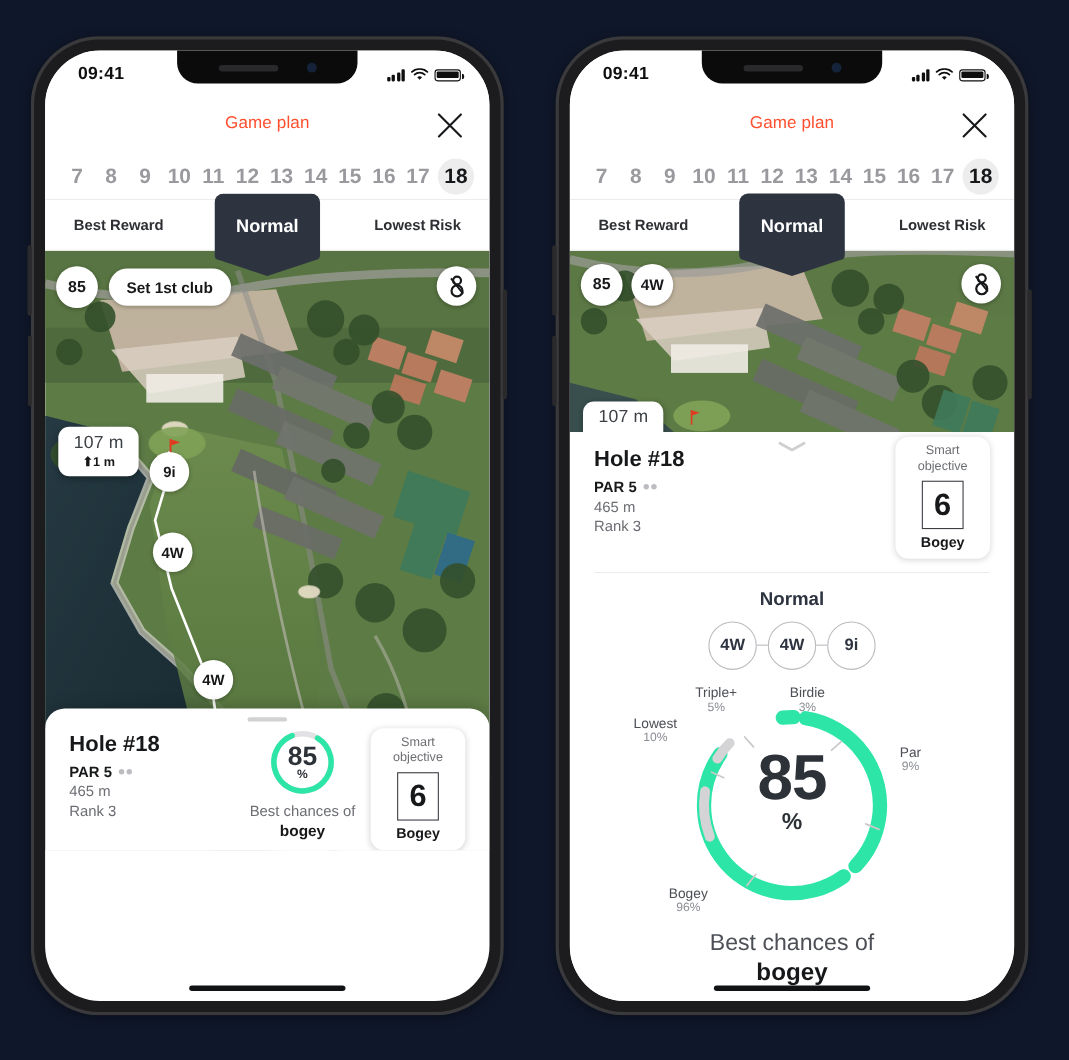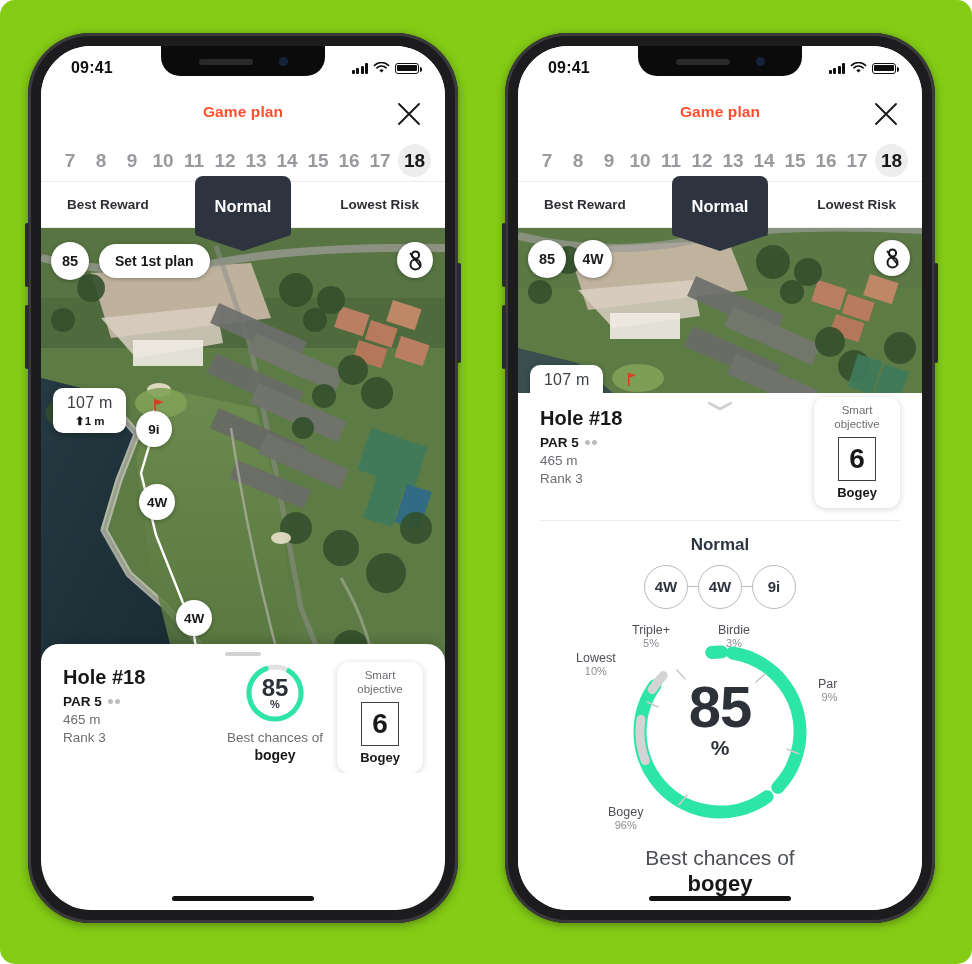"09:41" .stage { background: #84cc16 -> #0f172a; border-radius: 15px -> none }
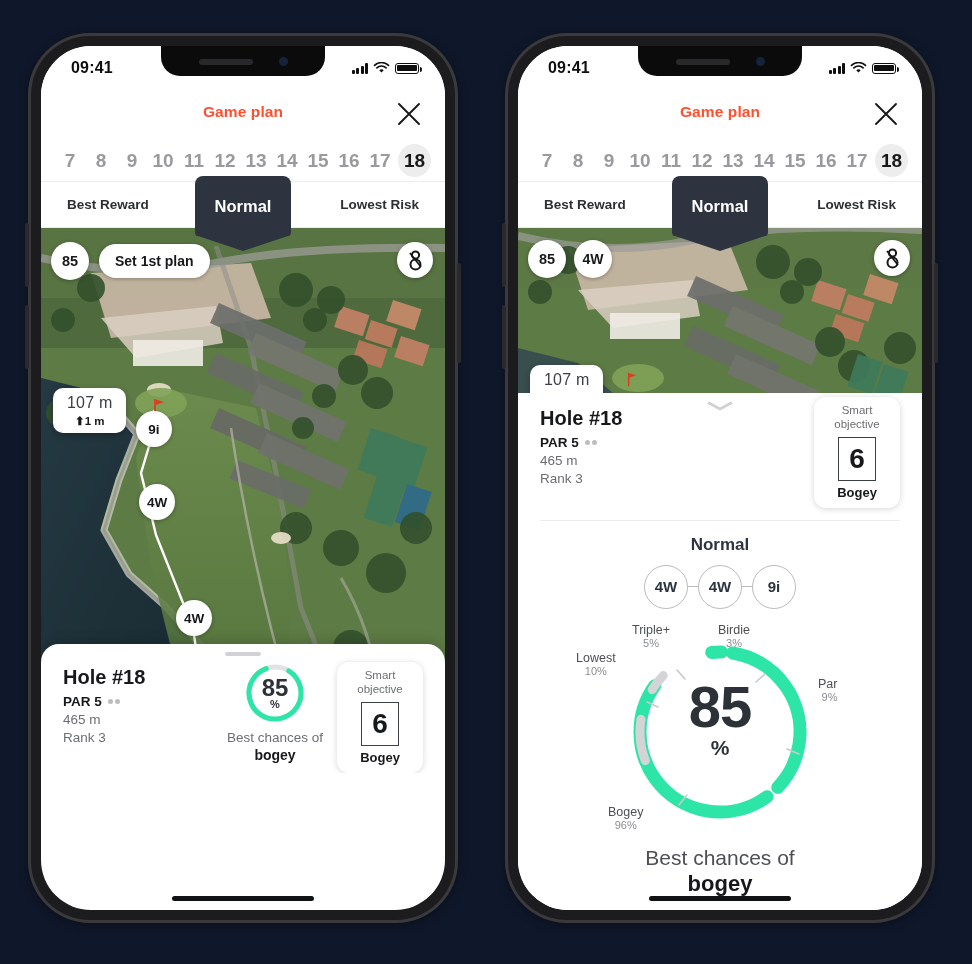"Game plan" .app-title { font-weight: 700 -> 400 }
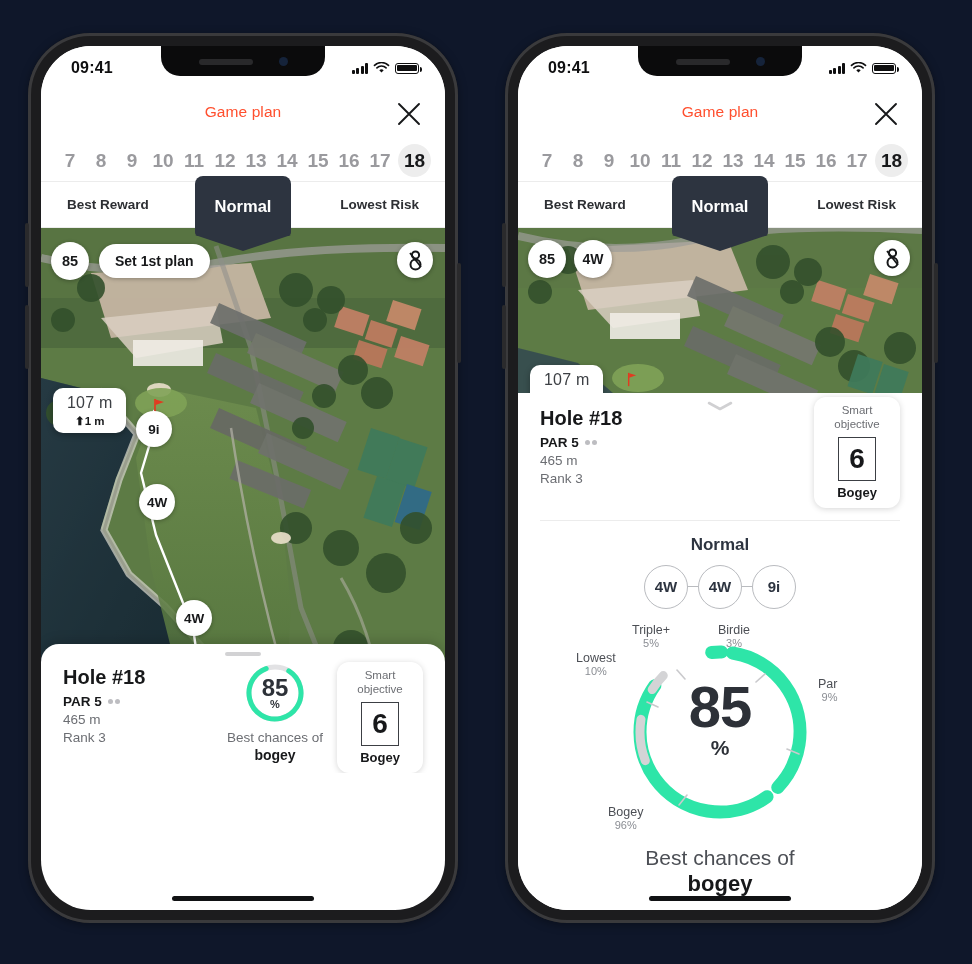"Set 1st plan" div.pill { text: plan -> club }
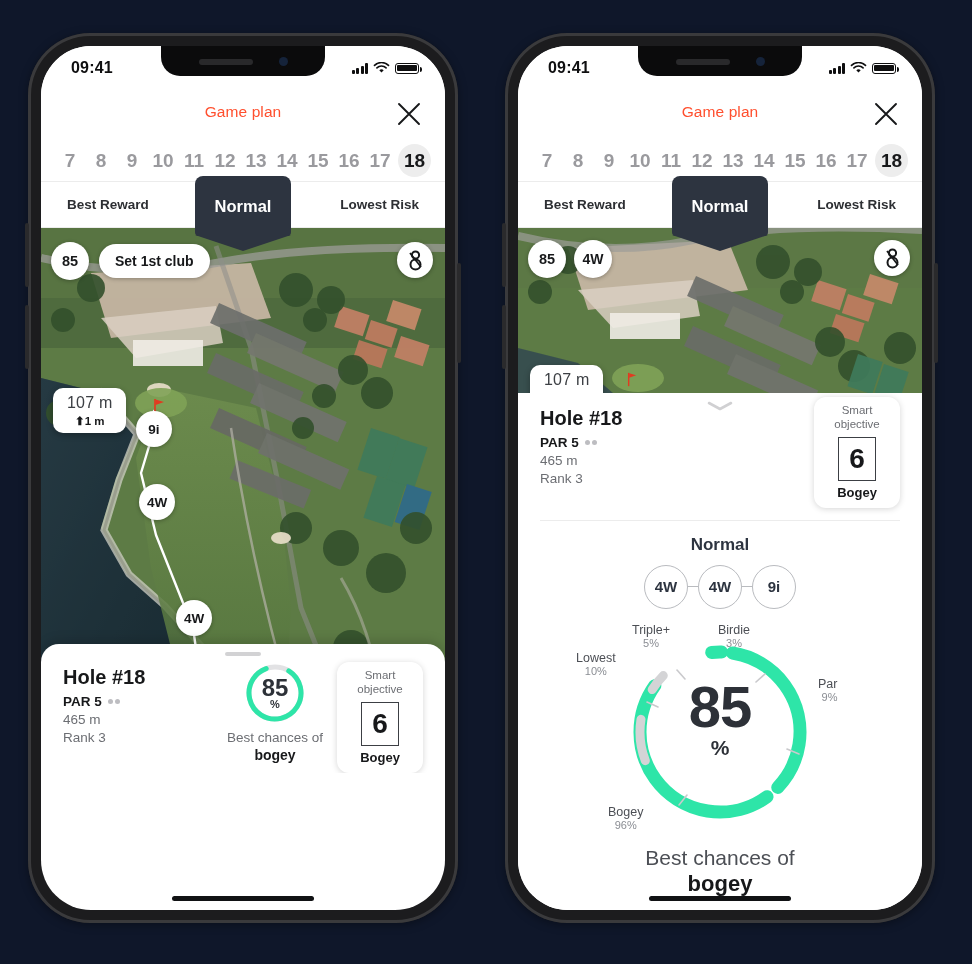"Par" div.seg-lab { text-align: right -> none }
